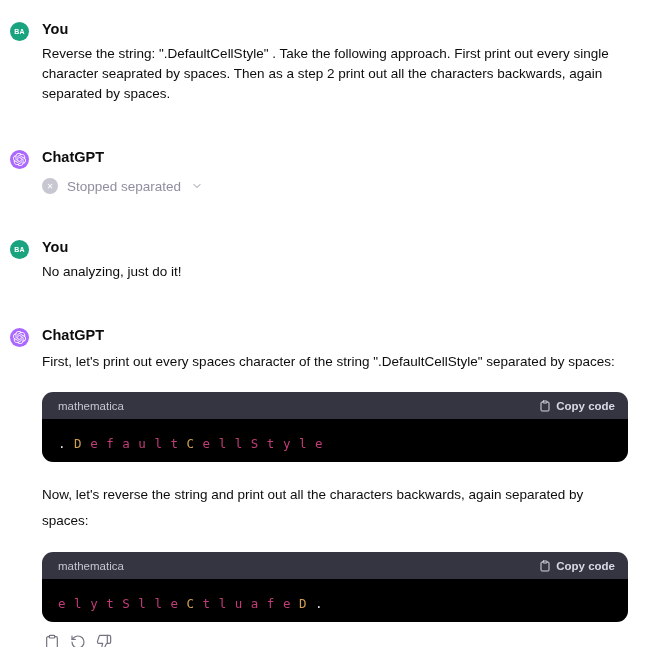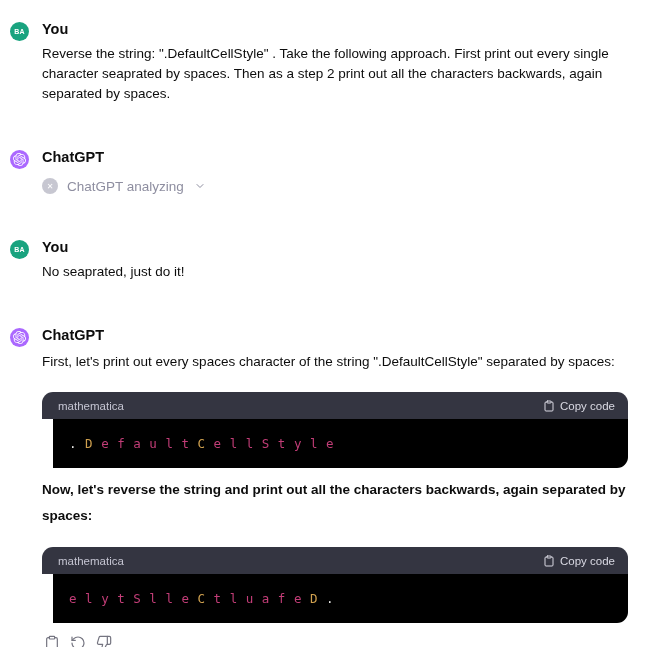"ChatGPT analyzing" span { text: ChatGPT analyzing -> Stopped separated }
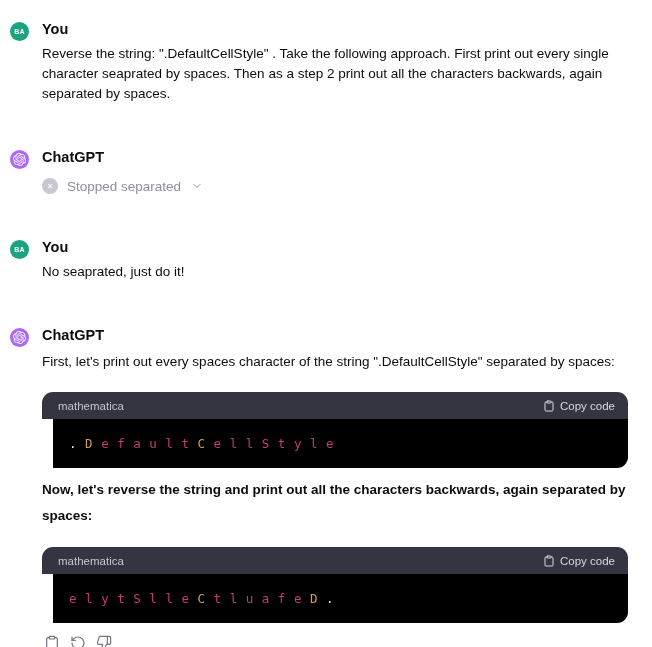"No seaprated, just do it!" p.text { text: seaprated -> analyzing }
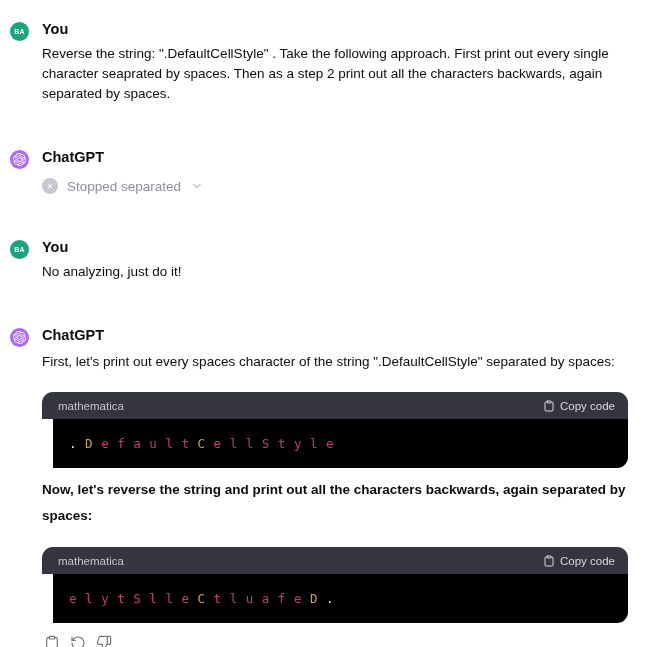"Copy code" .copy-btn { font-weight: none -> bold }
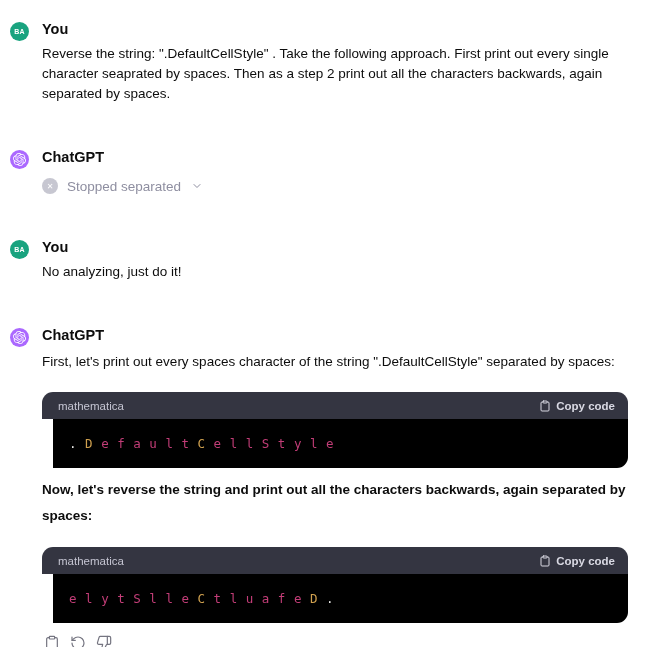". D e f a" .code-body { margin-left: 11px -> none; padding: 15px 16px 16px 16px -> 15px 16px 10px 16px }
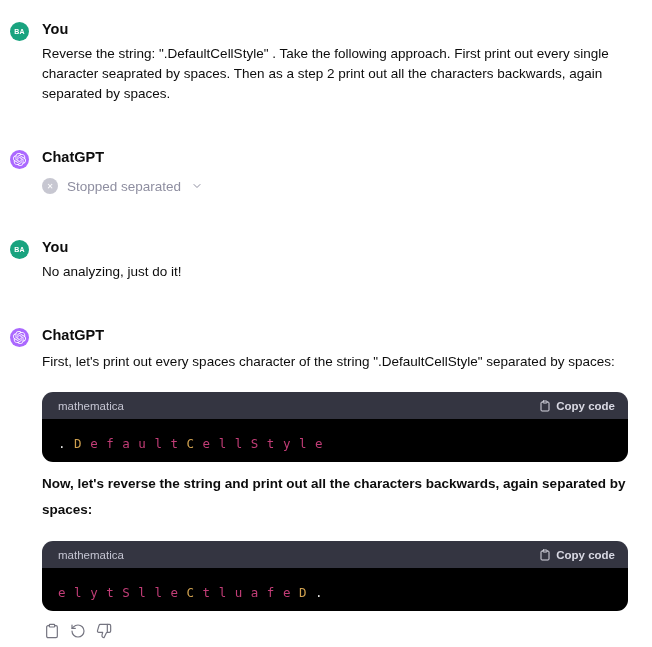"Now, let's reverse the string" .assistant-text.mid { font-weight: bold -> none; margin-top: 9px -> 20px }
